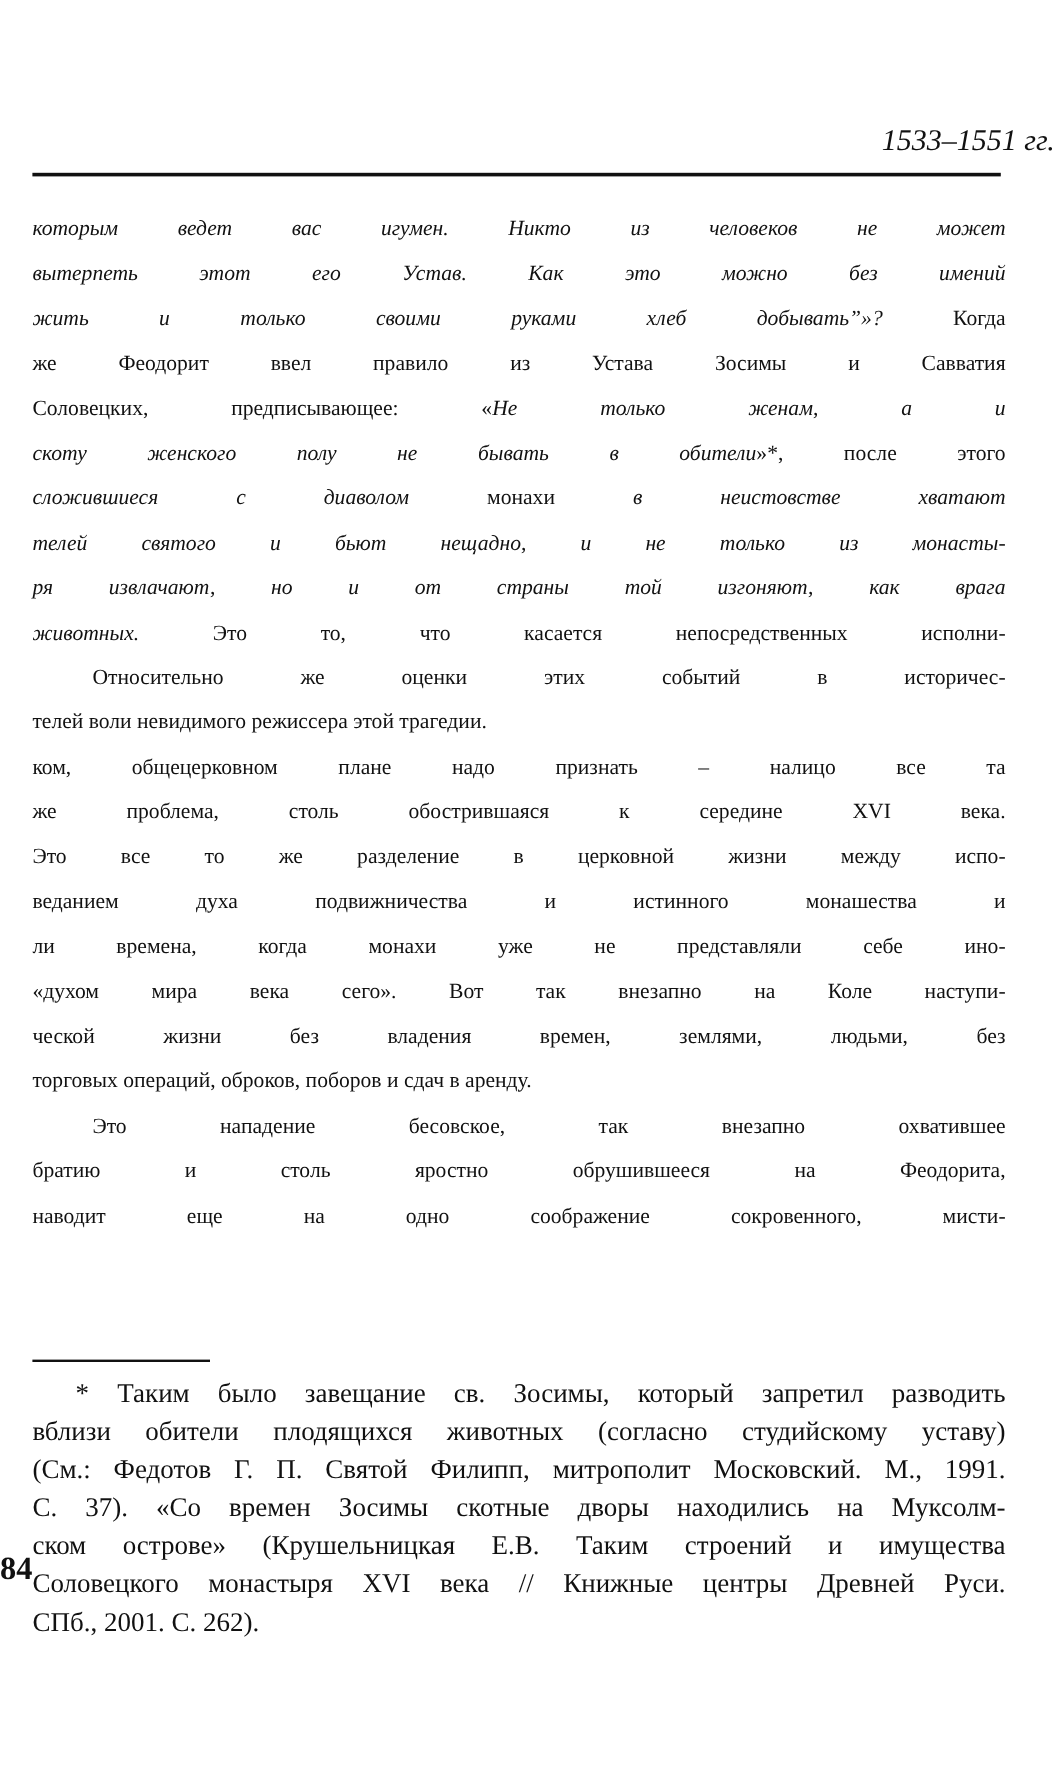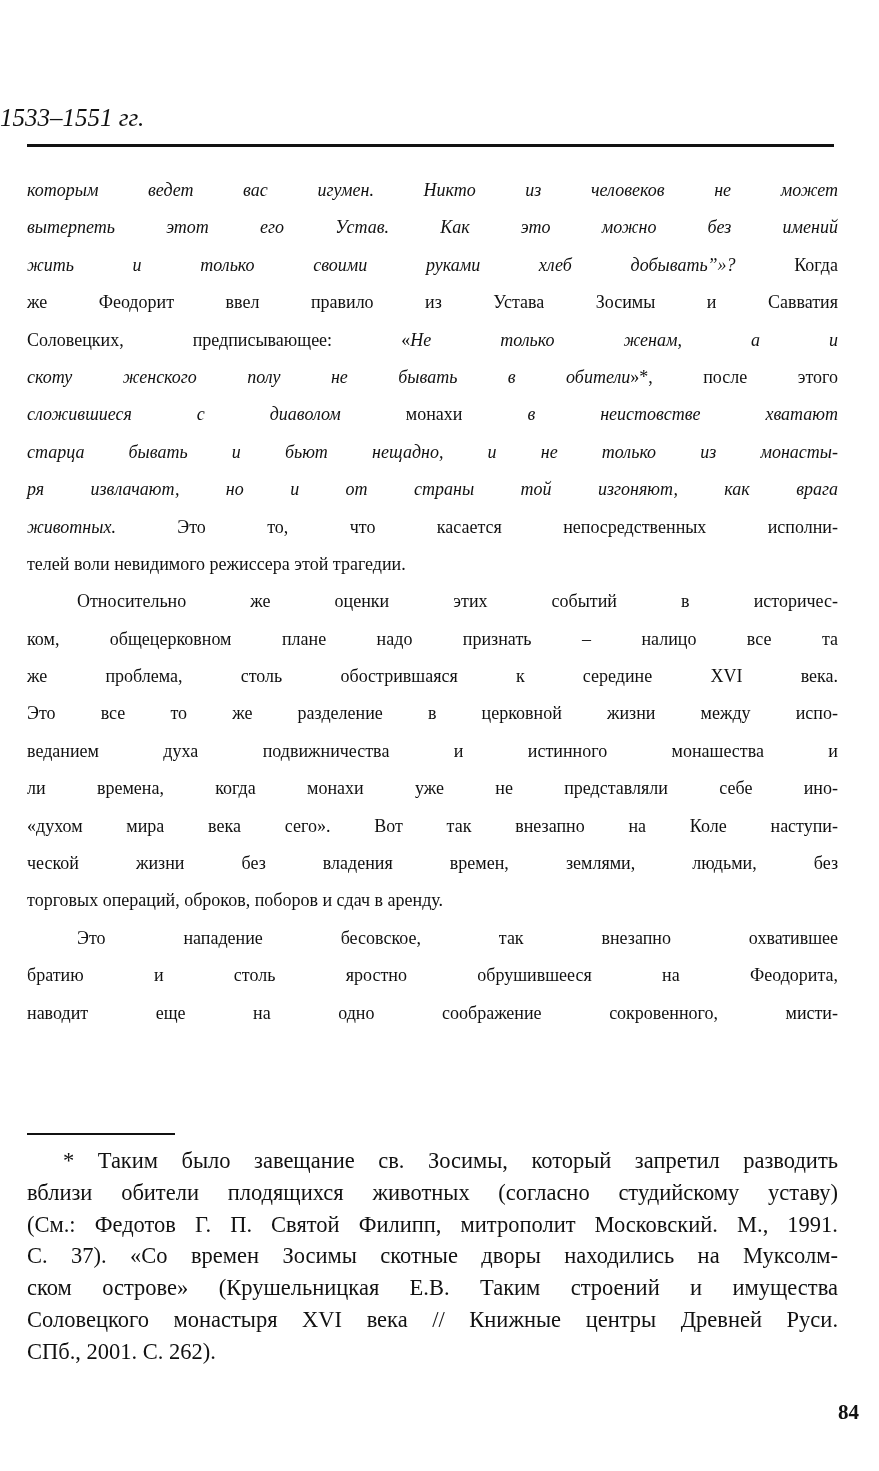"1533–1551 гг." .running-head { text-align: left -> right }
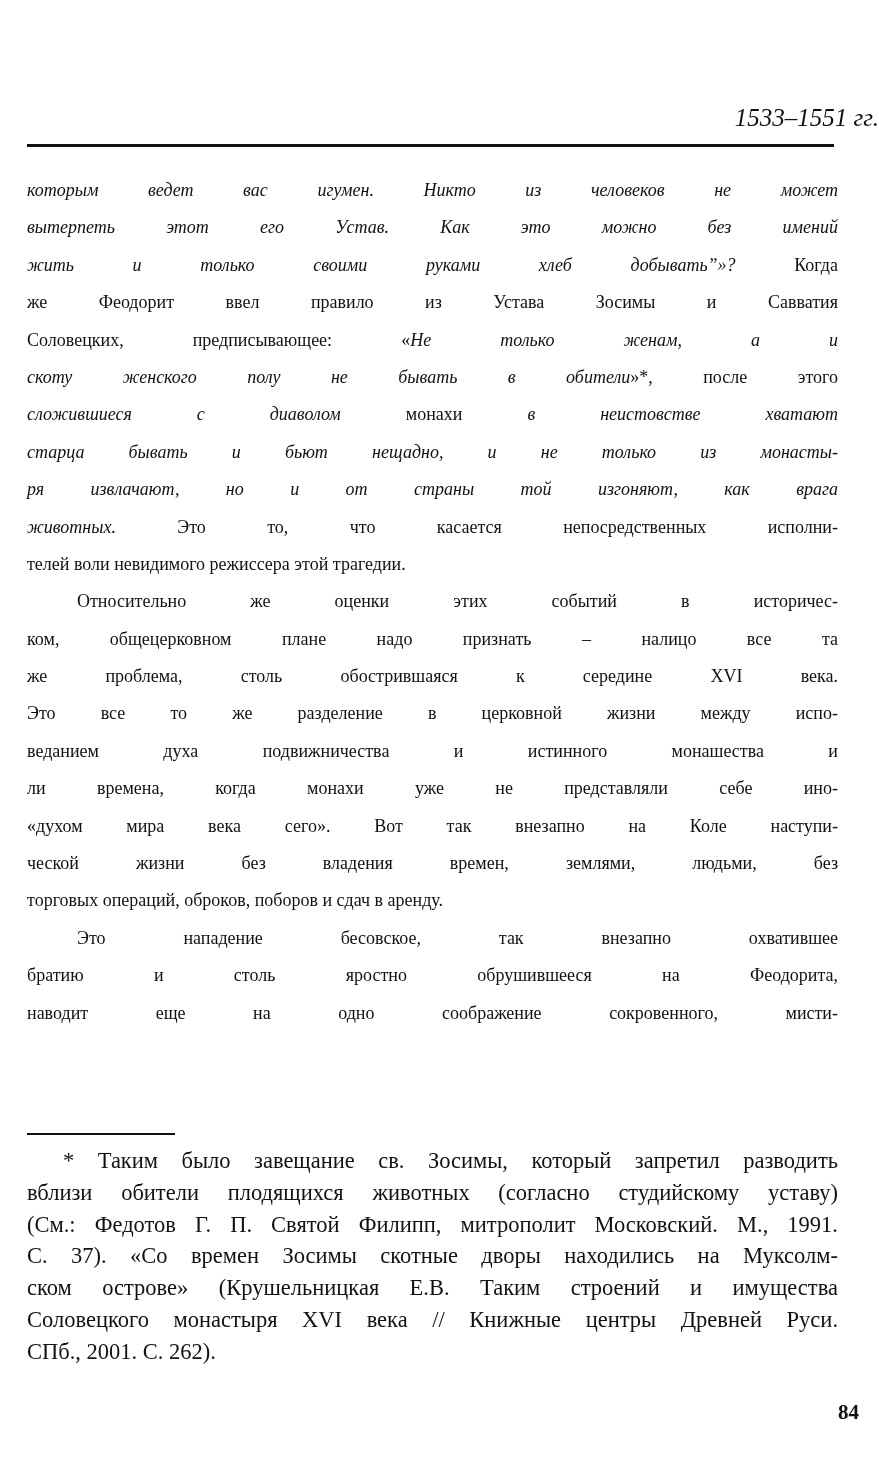"старца бывать и бьют нещадно," span.it { text: старца бывать -> телей святого }
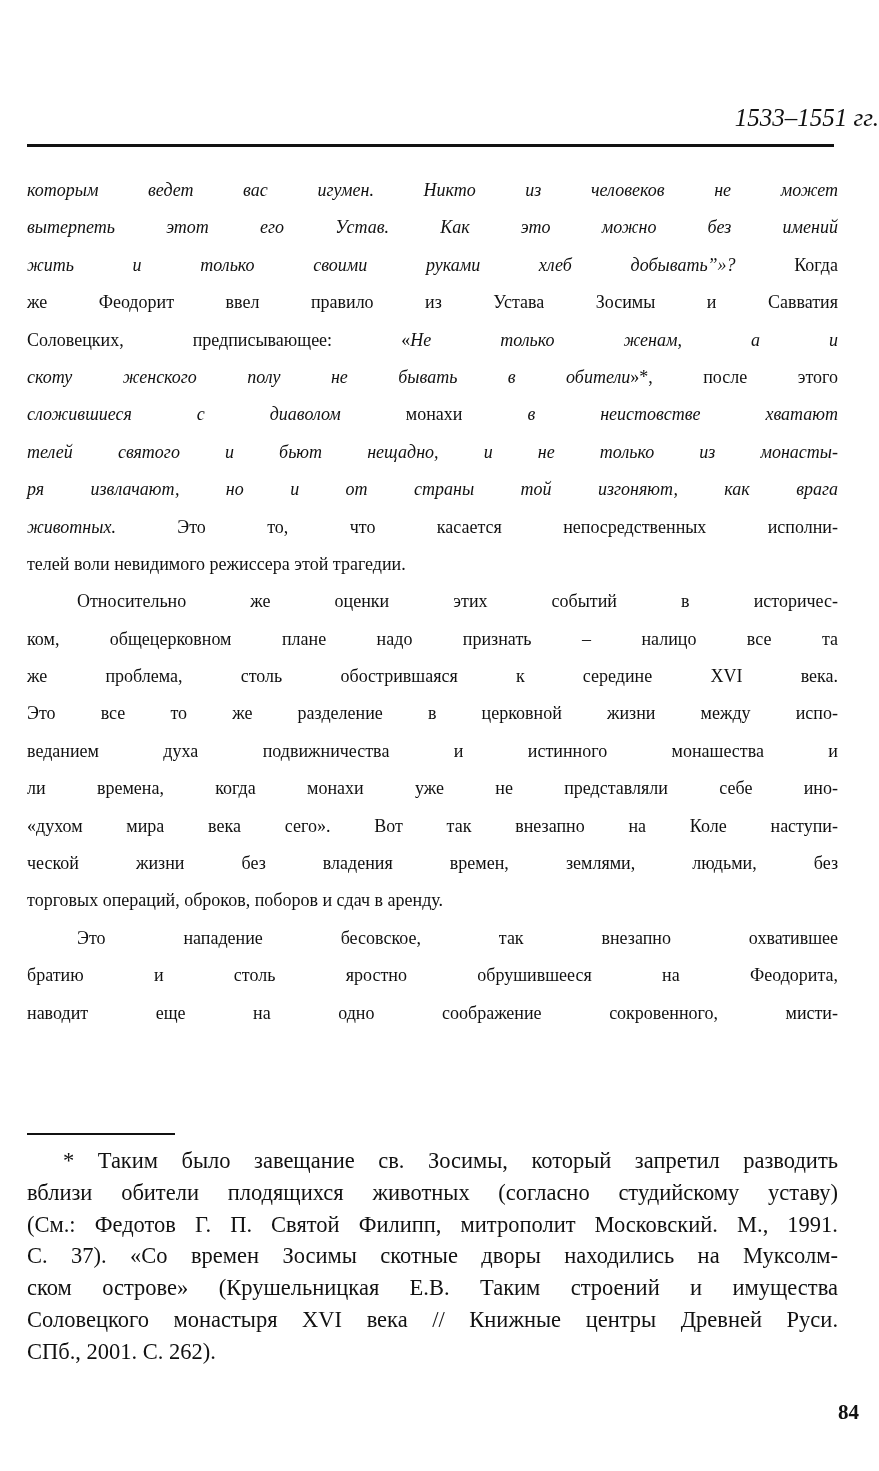"телей воли невидимого режиссера этой" span.line { order: before "Относительно же оценки этих событий" -> after "Относительно же оценки этих событий" }
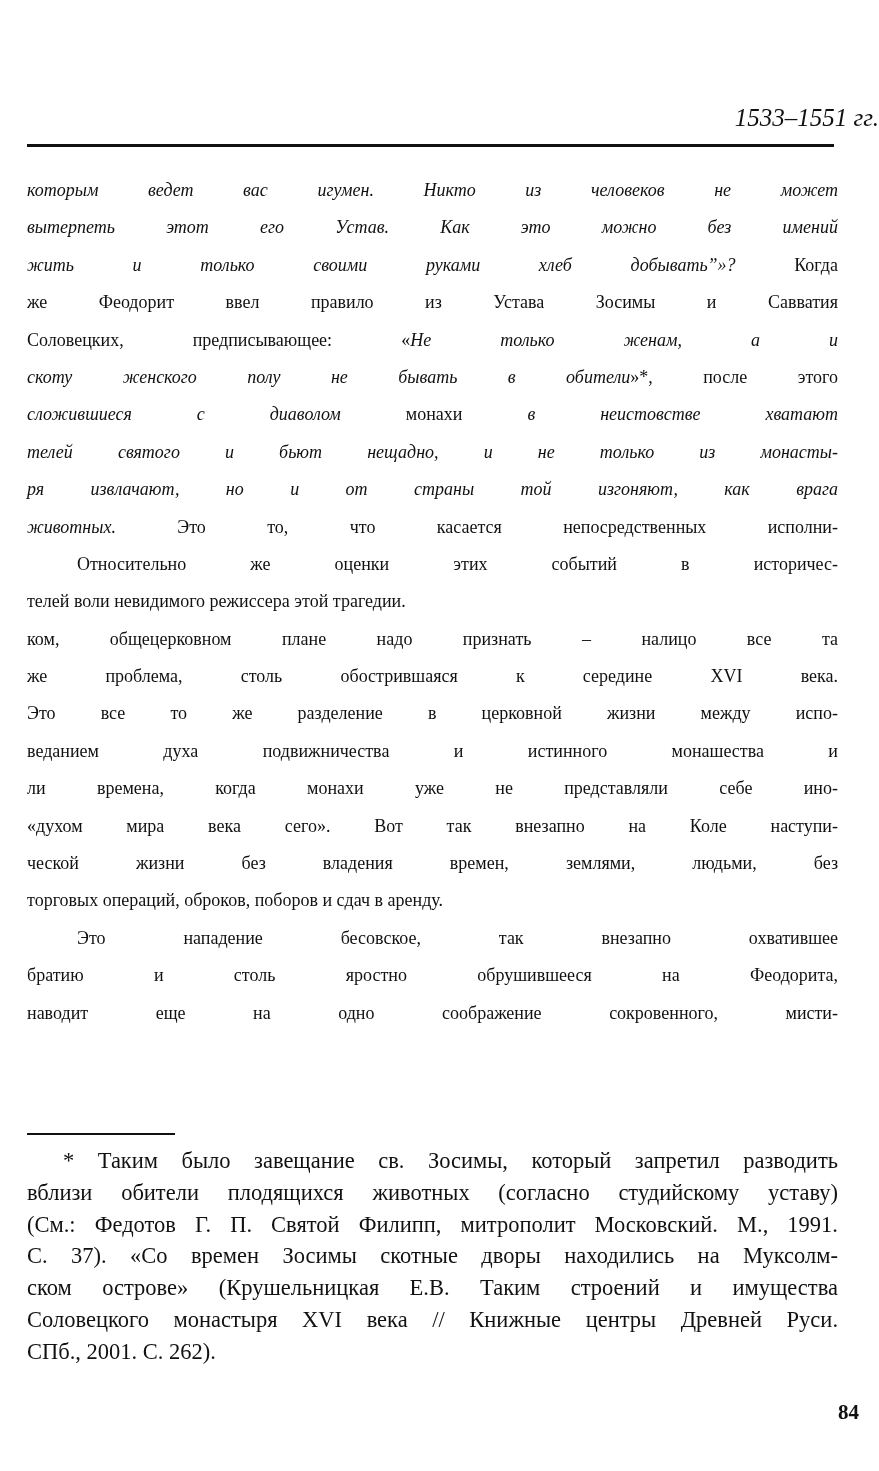"84" .page-number { font-size: 21px -> 27px; text-align: right -> left; top: 1400px -> 1292px }
